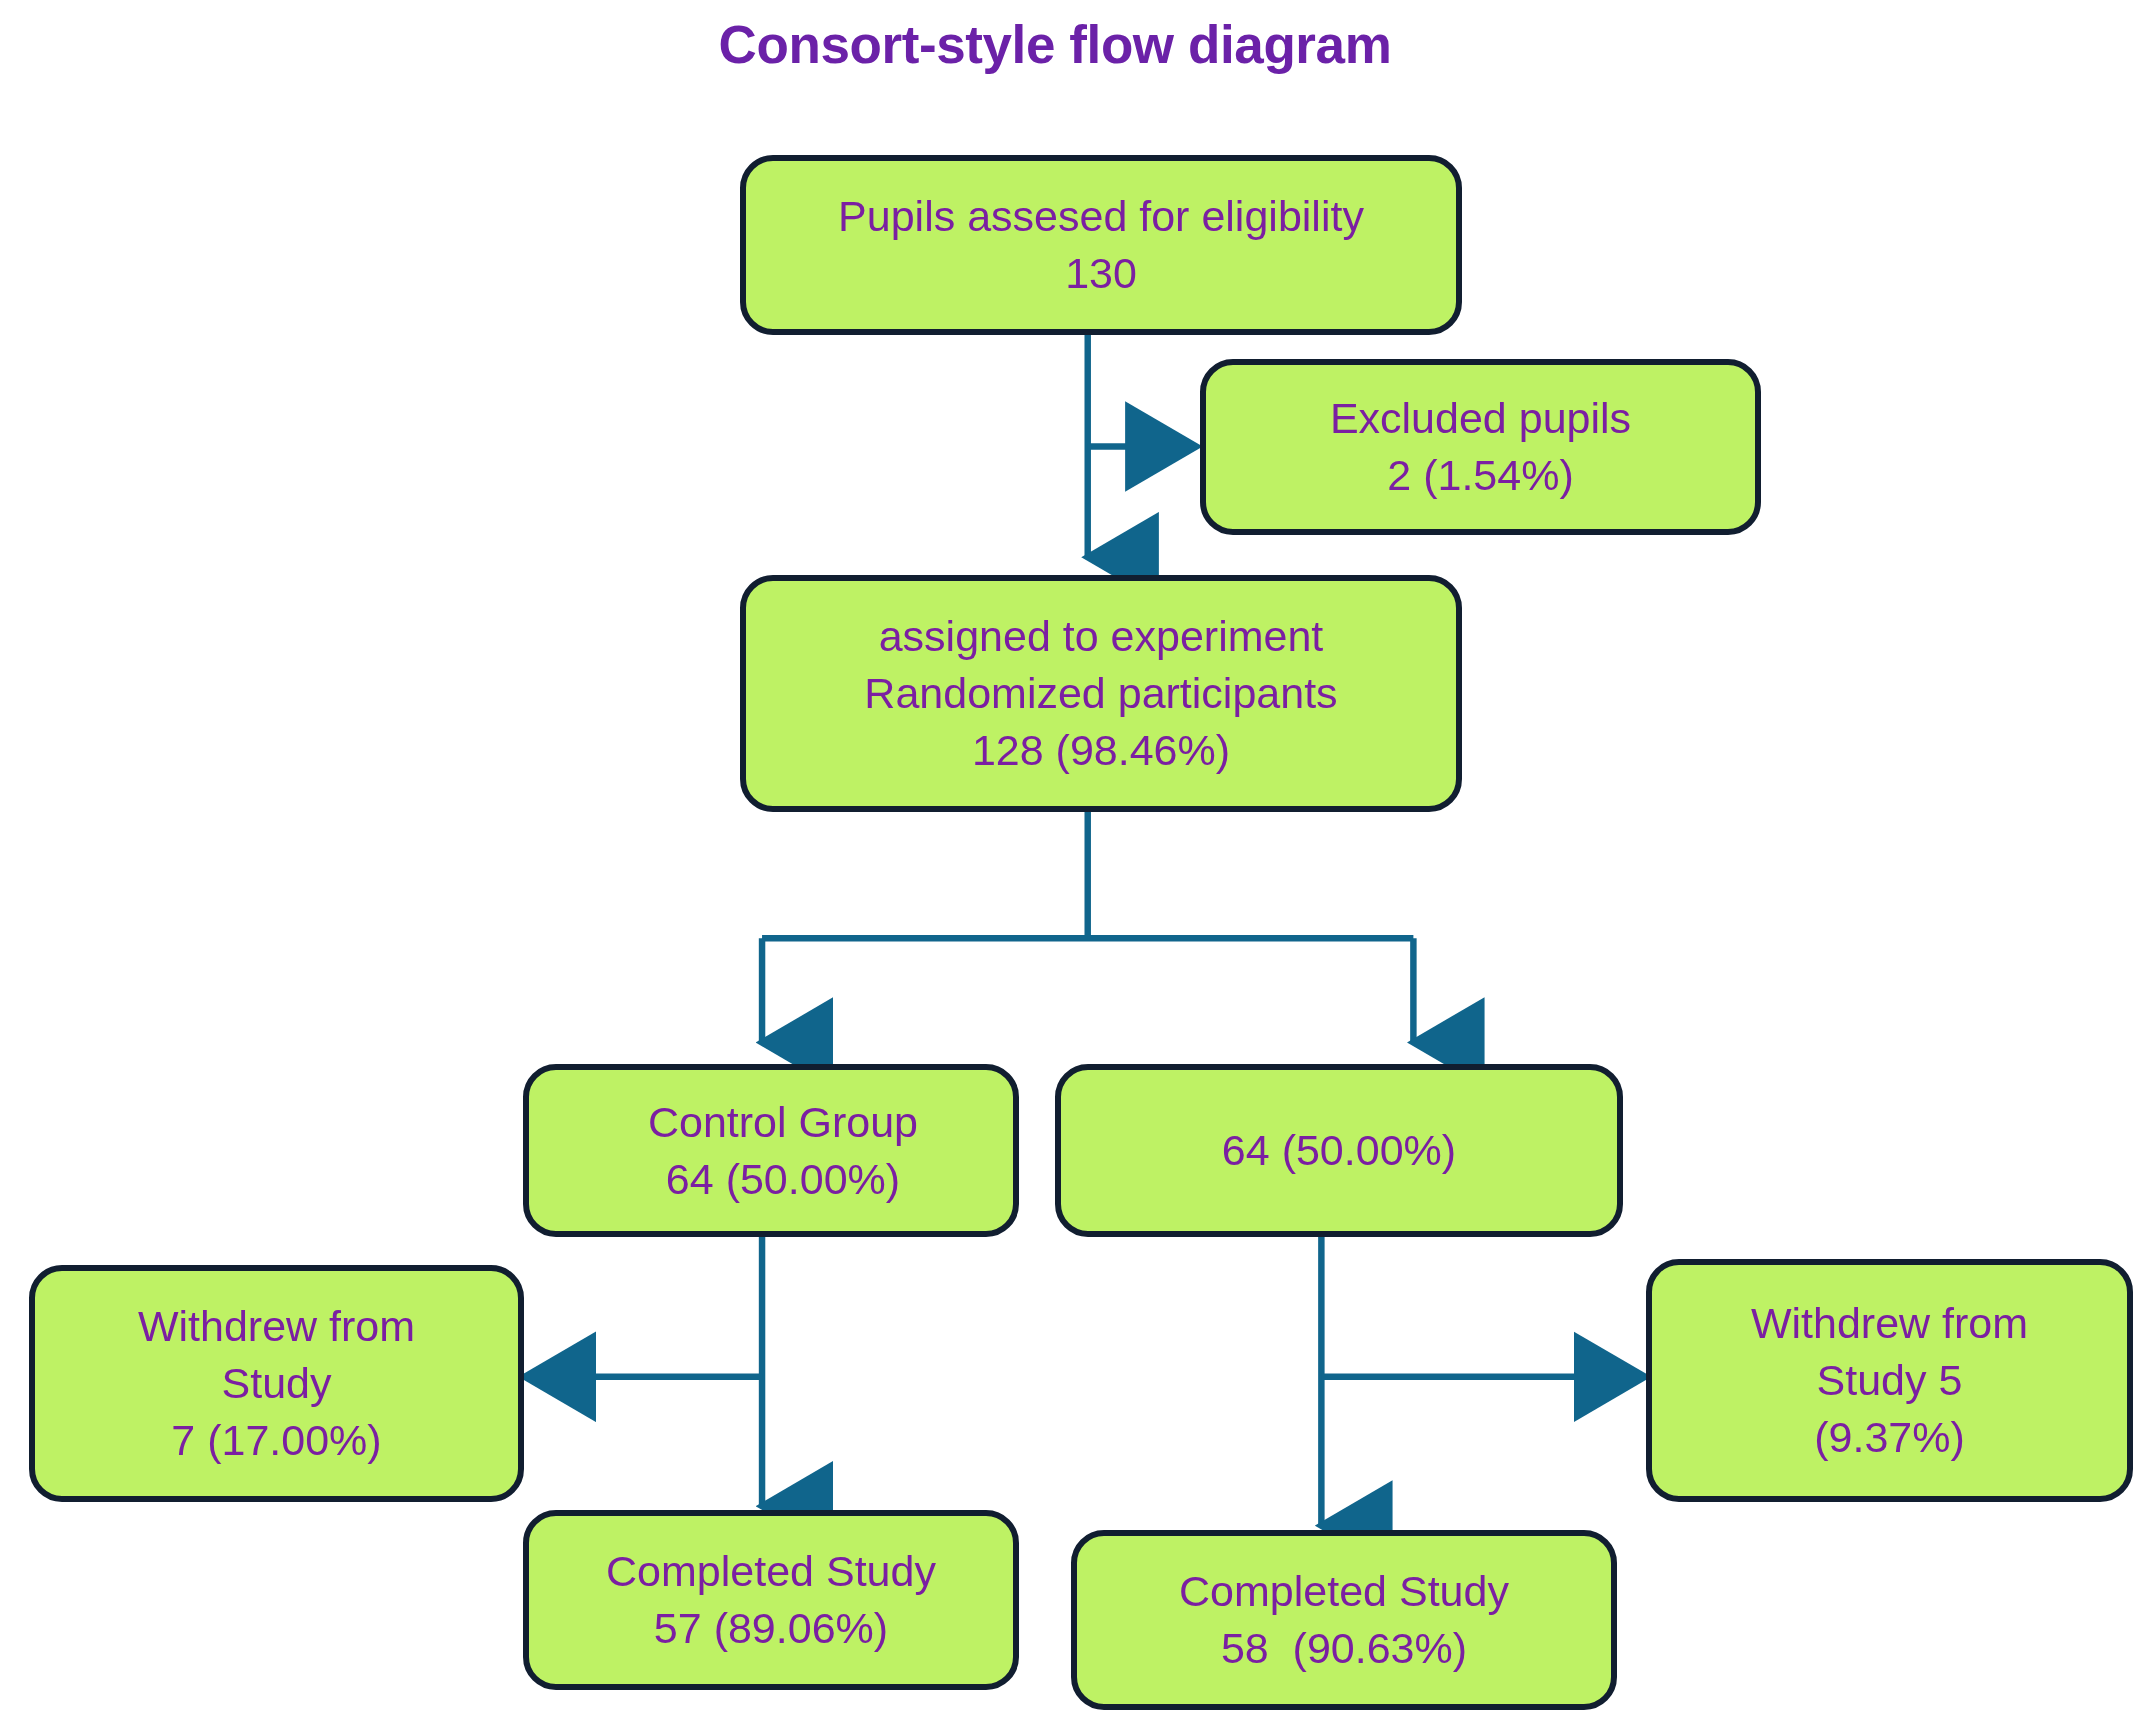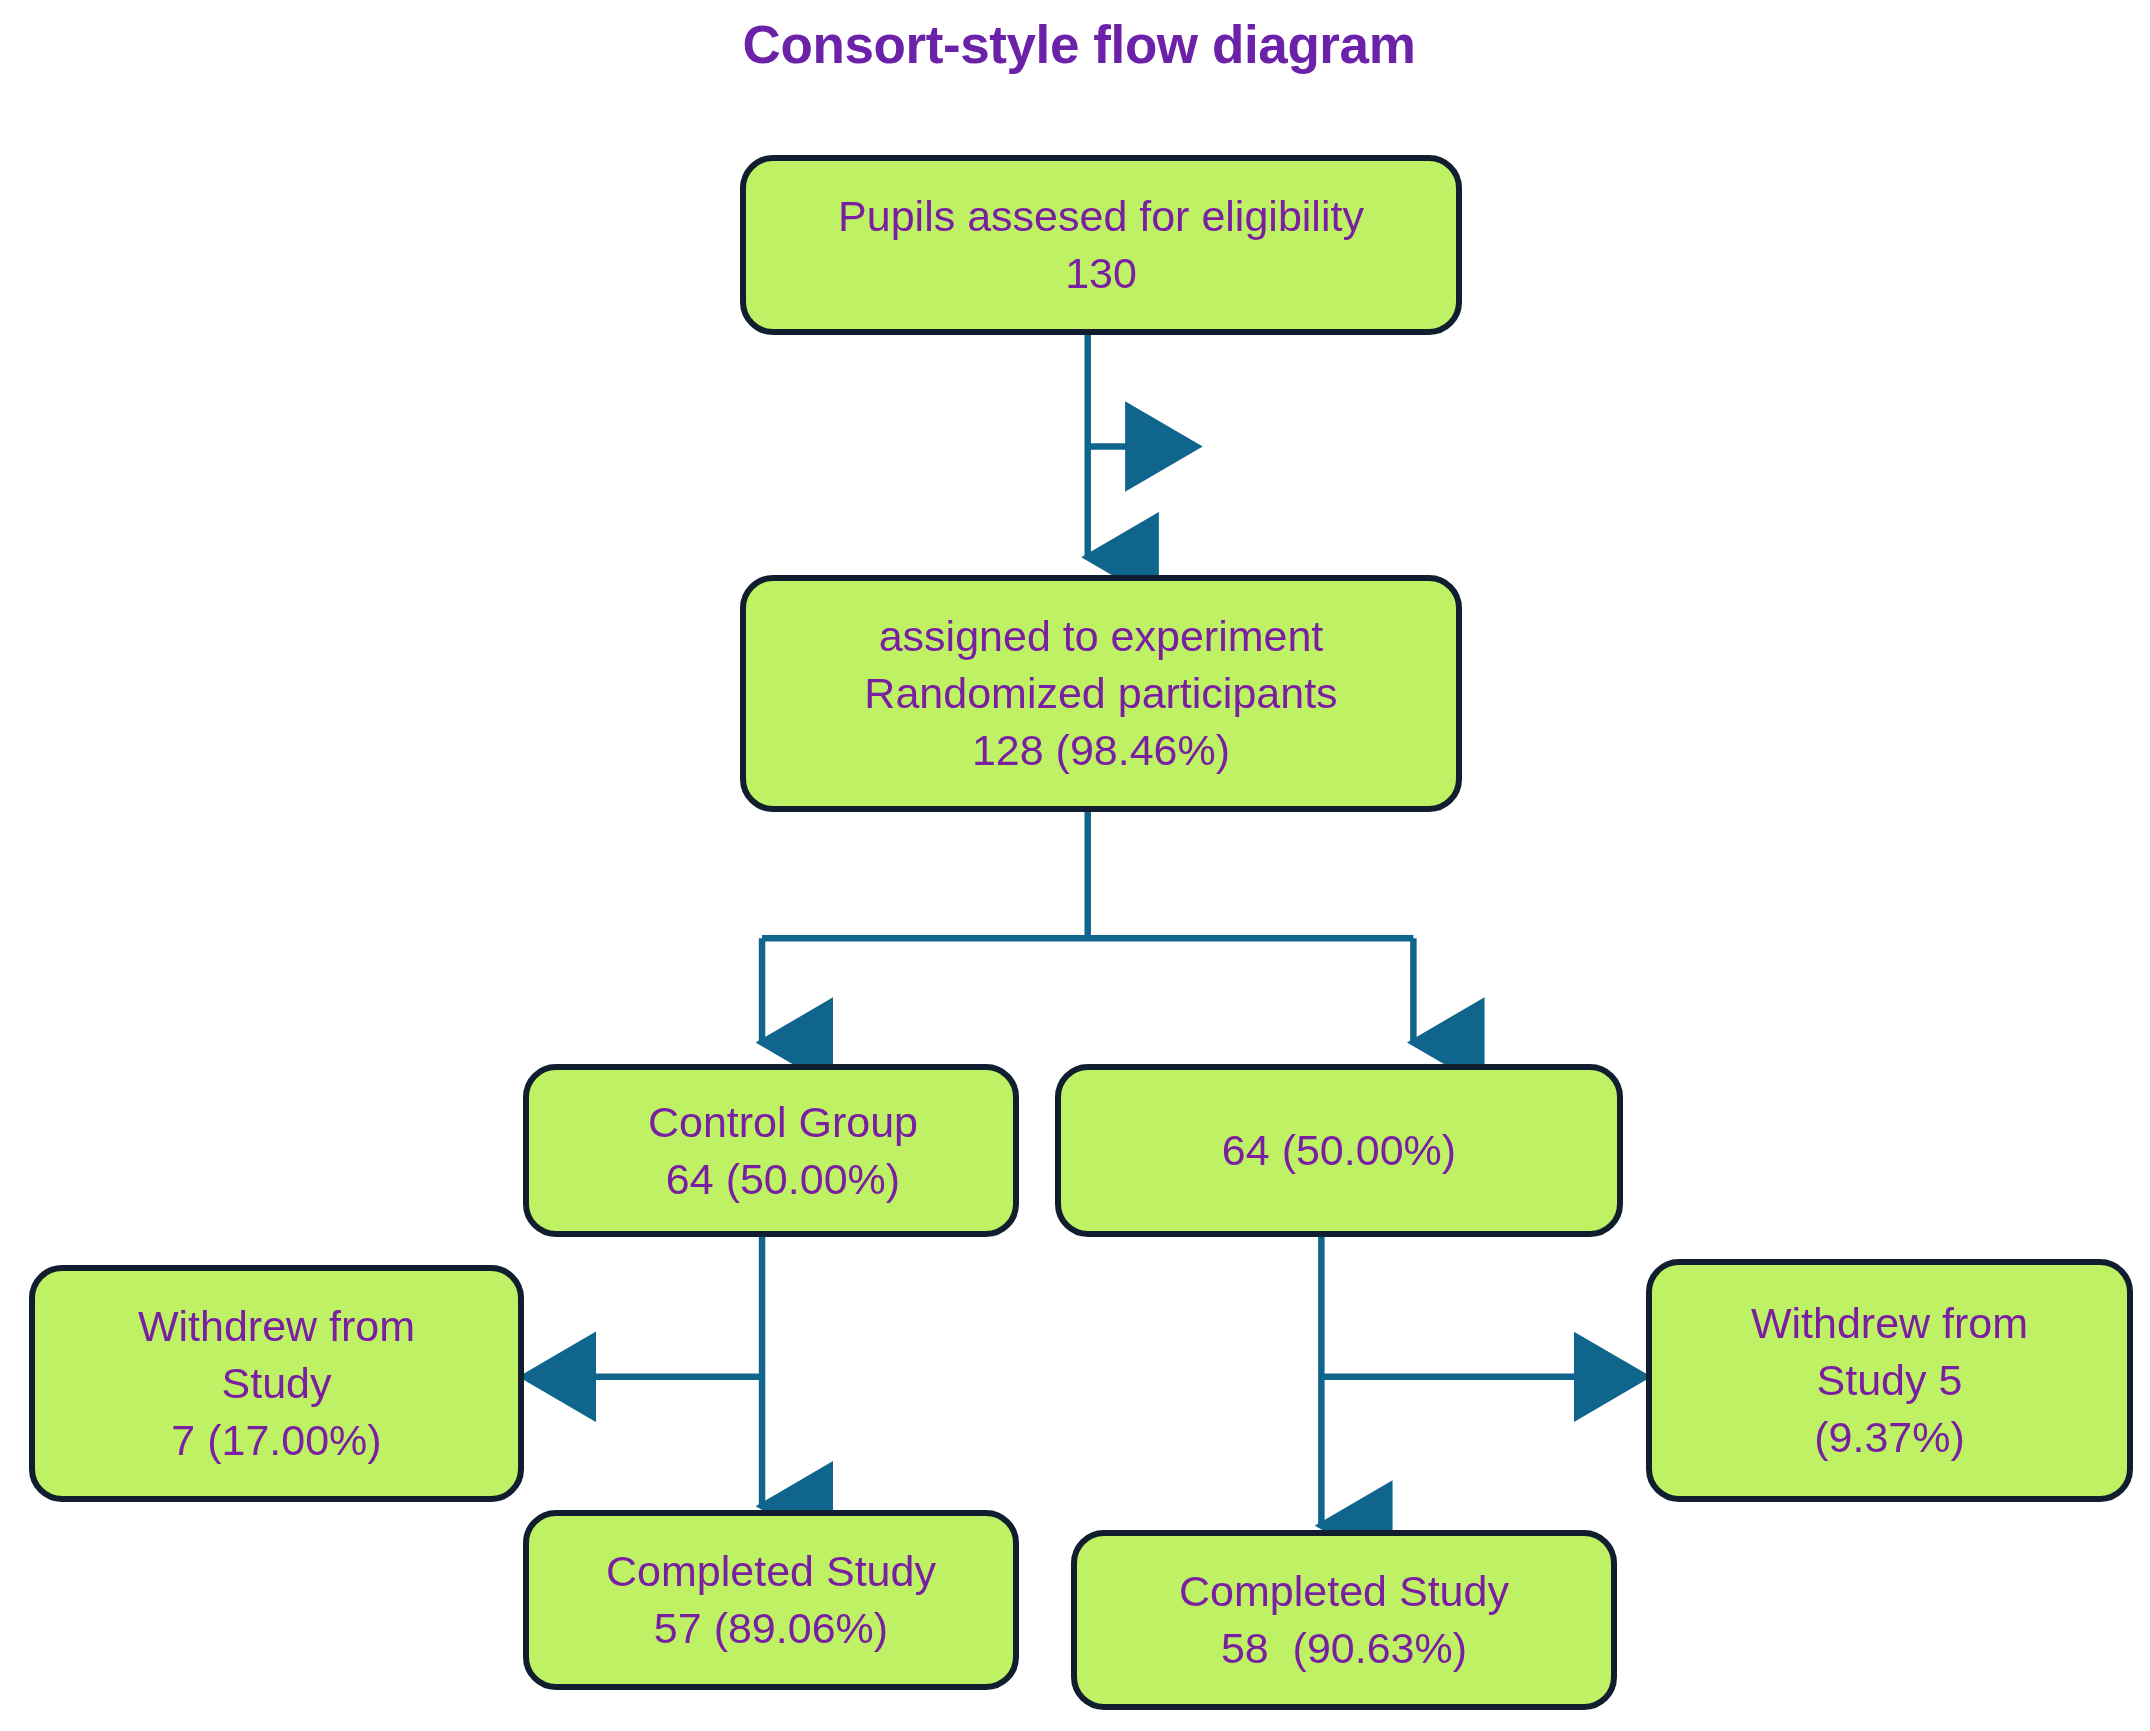"Consort-style flow diagram" .diagram-title { padding-left: 24px -> none }
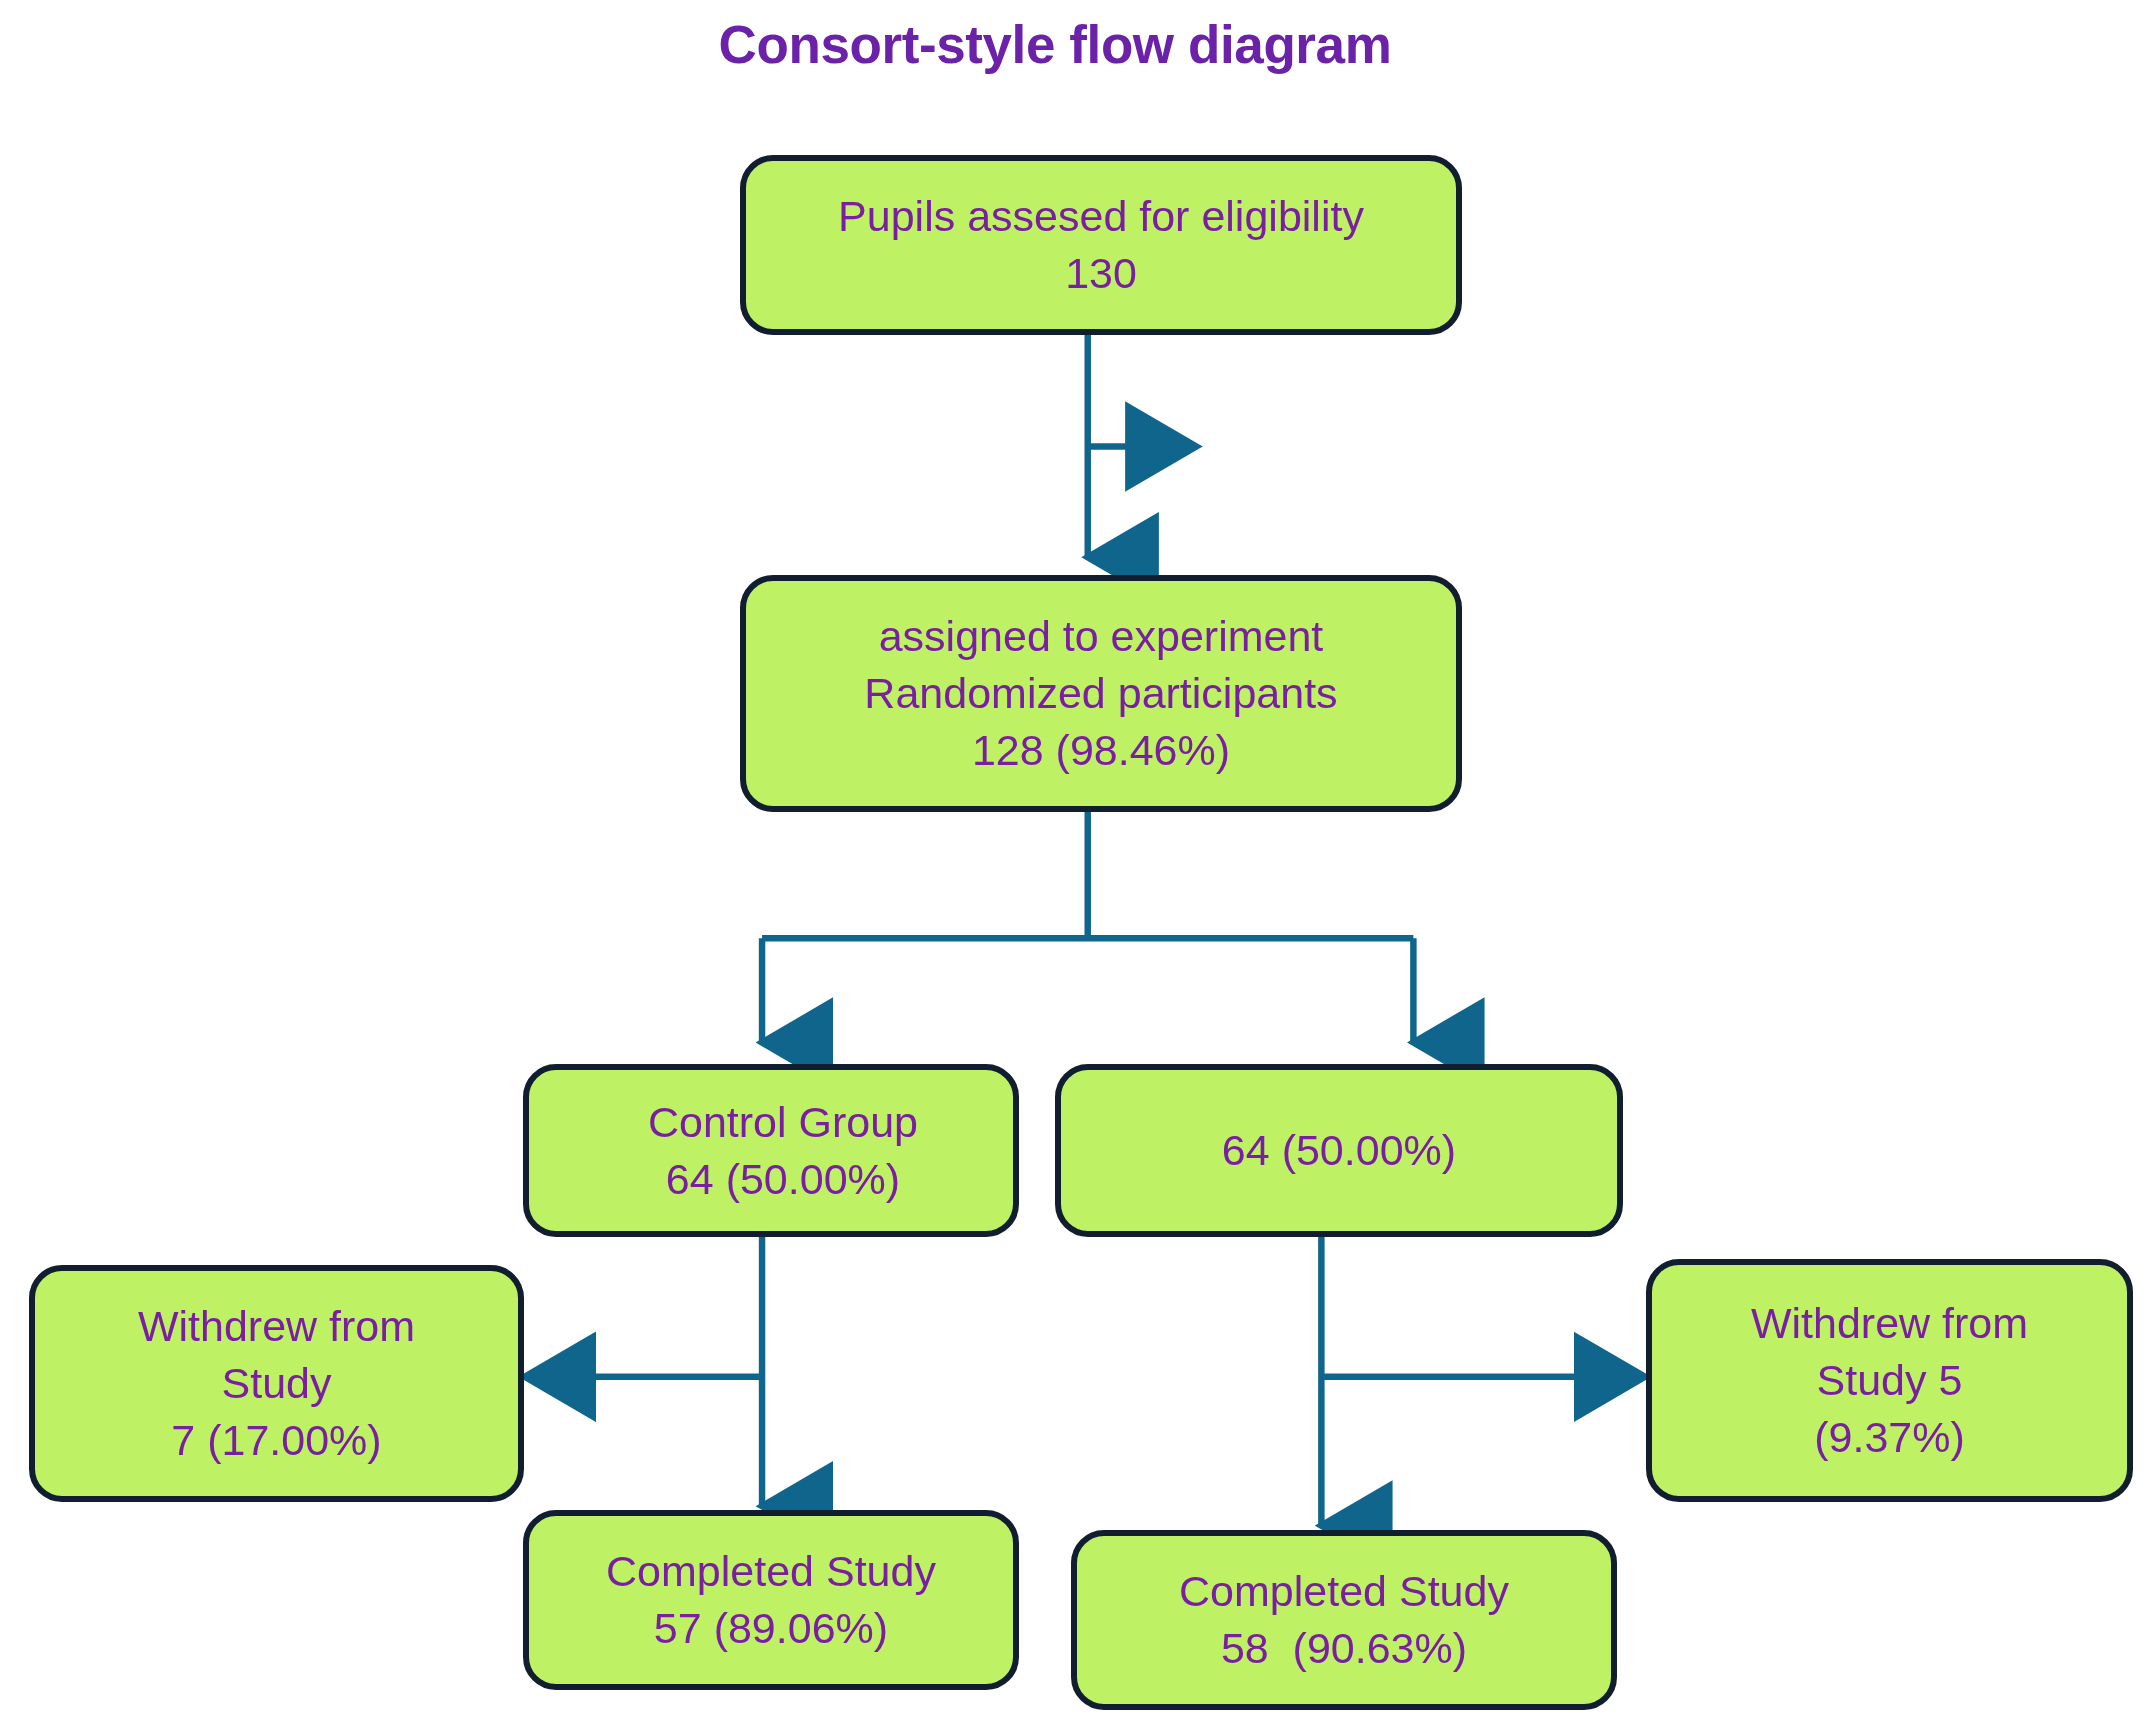"Excluded pupils" div.node { html: none -> <div> <span>Excluded pupils</span> <span>2 (1.54%)</span> </div> }
